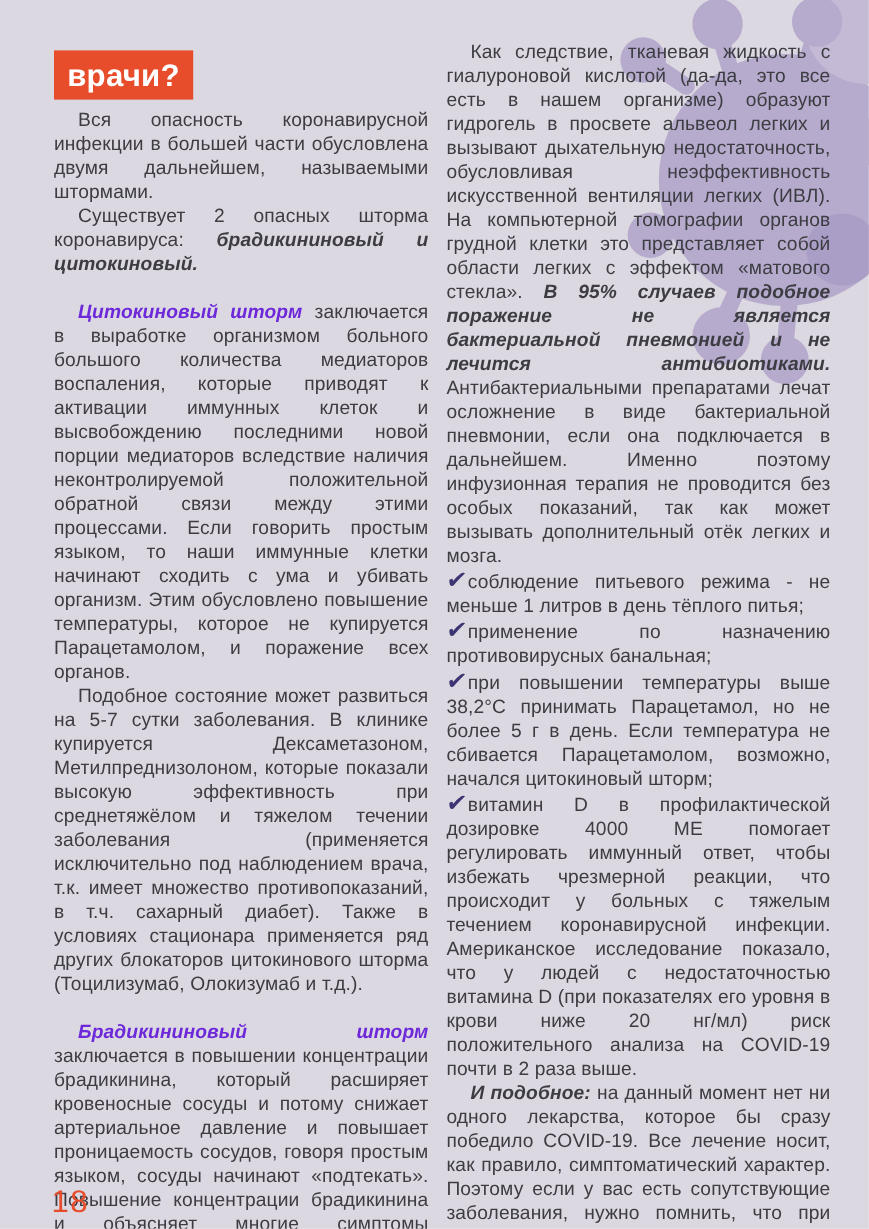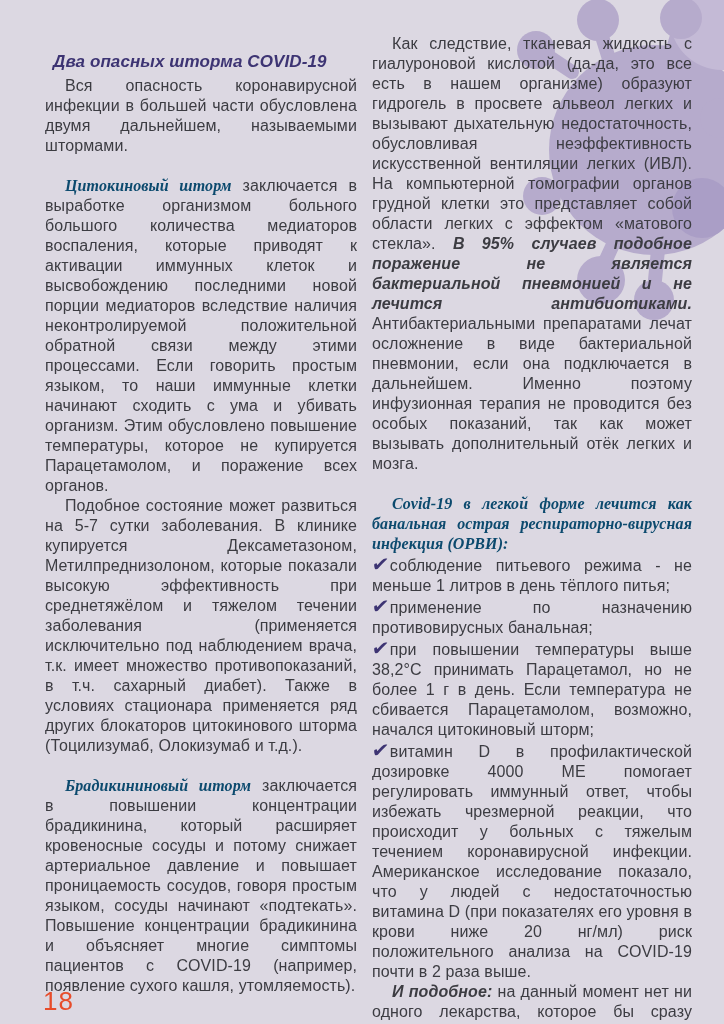"врачи?" div.title-wrap { html: none -> <div> <span>врачи?</span> </div> }
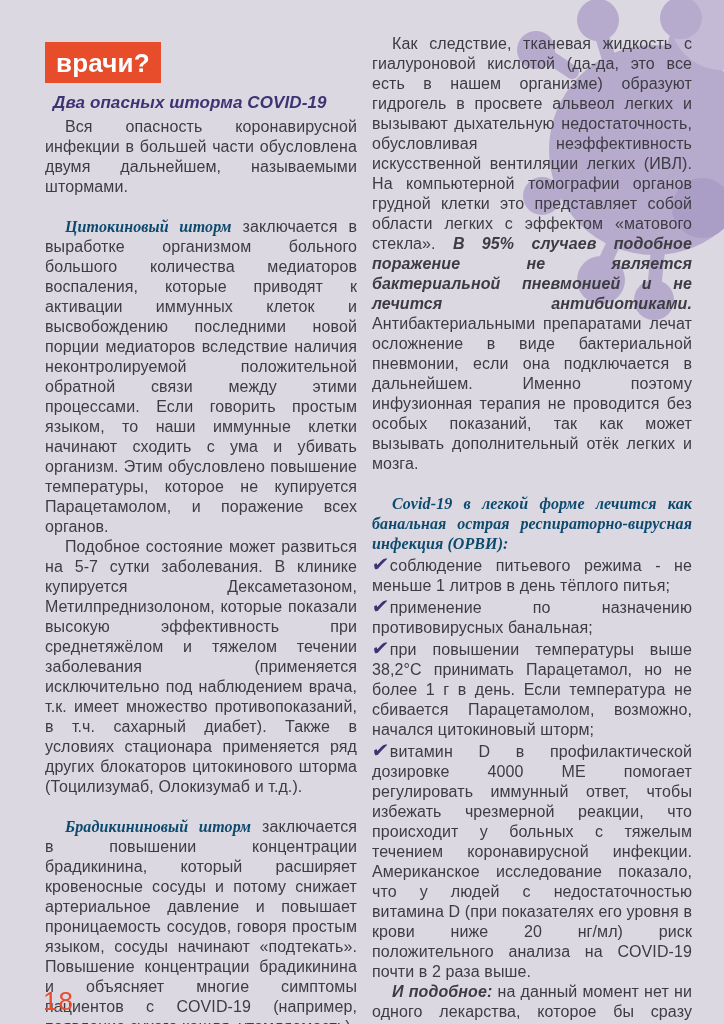"Два опасных шторма COVID-19" div.subtitle { html: <div>Два опасных шторма COVID-19</div> -> none }
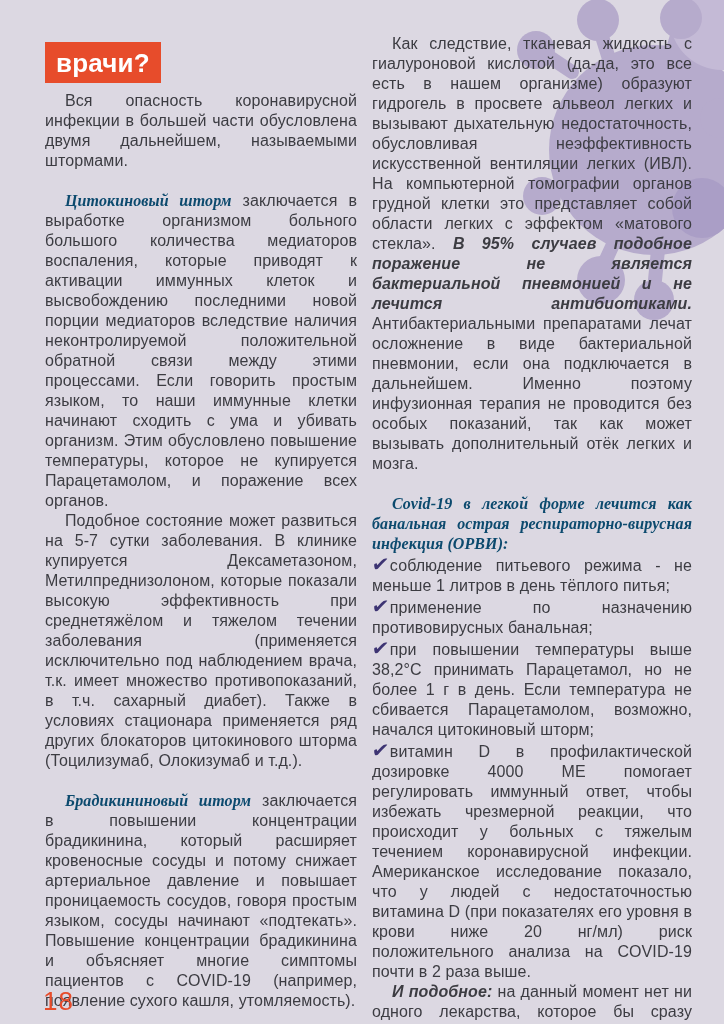"Существует 2 опасных шторма" p.para { html: none -> <p><span>Существует 2 опасных шторма коронавируса: </span><span>брадикининовый и цитокиновый.</span></p> }
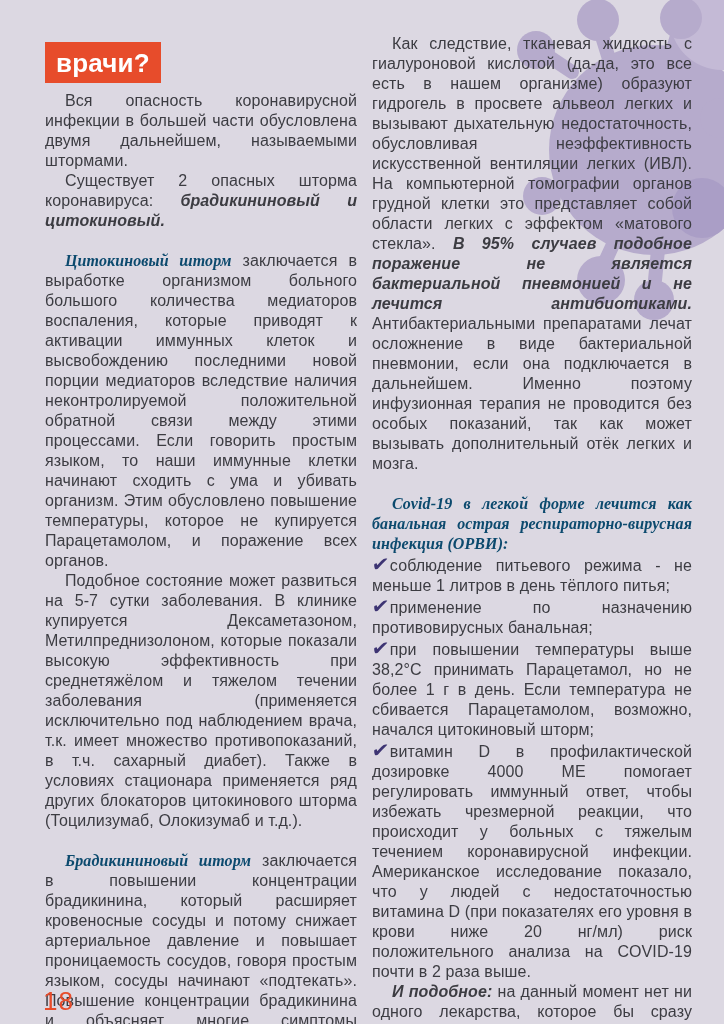"Цитокиновый шторм" .r-bio { color: #0c4a6e -> #6d28d9; font-family: Liberation Serif, serif -> none }
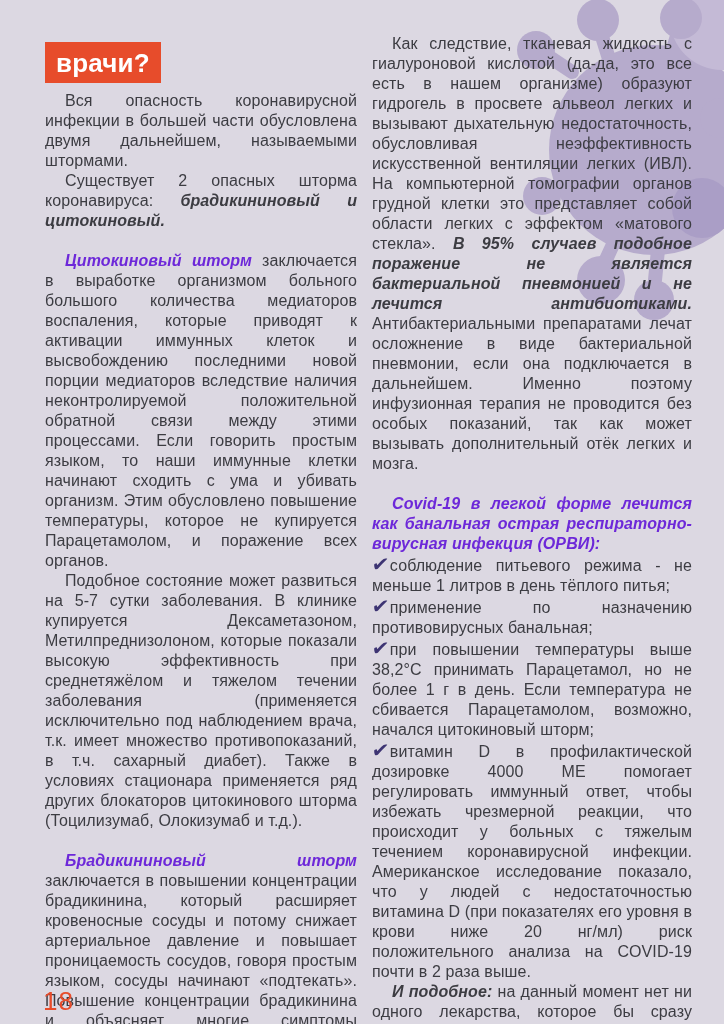"Covid-19 в легкой форме лечится" p.para { html: <p><span>Covid-19 в легкой форме лечится как банальная острая респираторно-вирусная инфекция (ОРВИ):</span></p> -> none }
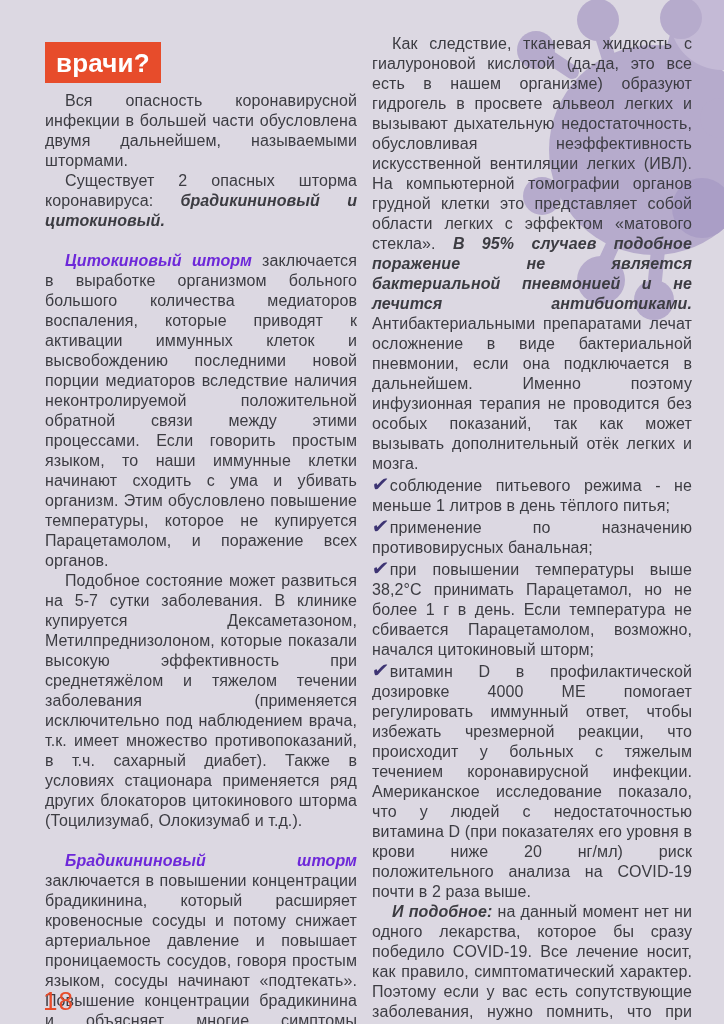"при повышении температуры выше 38,2°С" span.r-n { text: 1 -> 5 }
